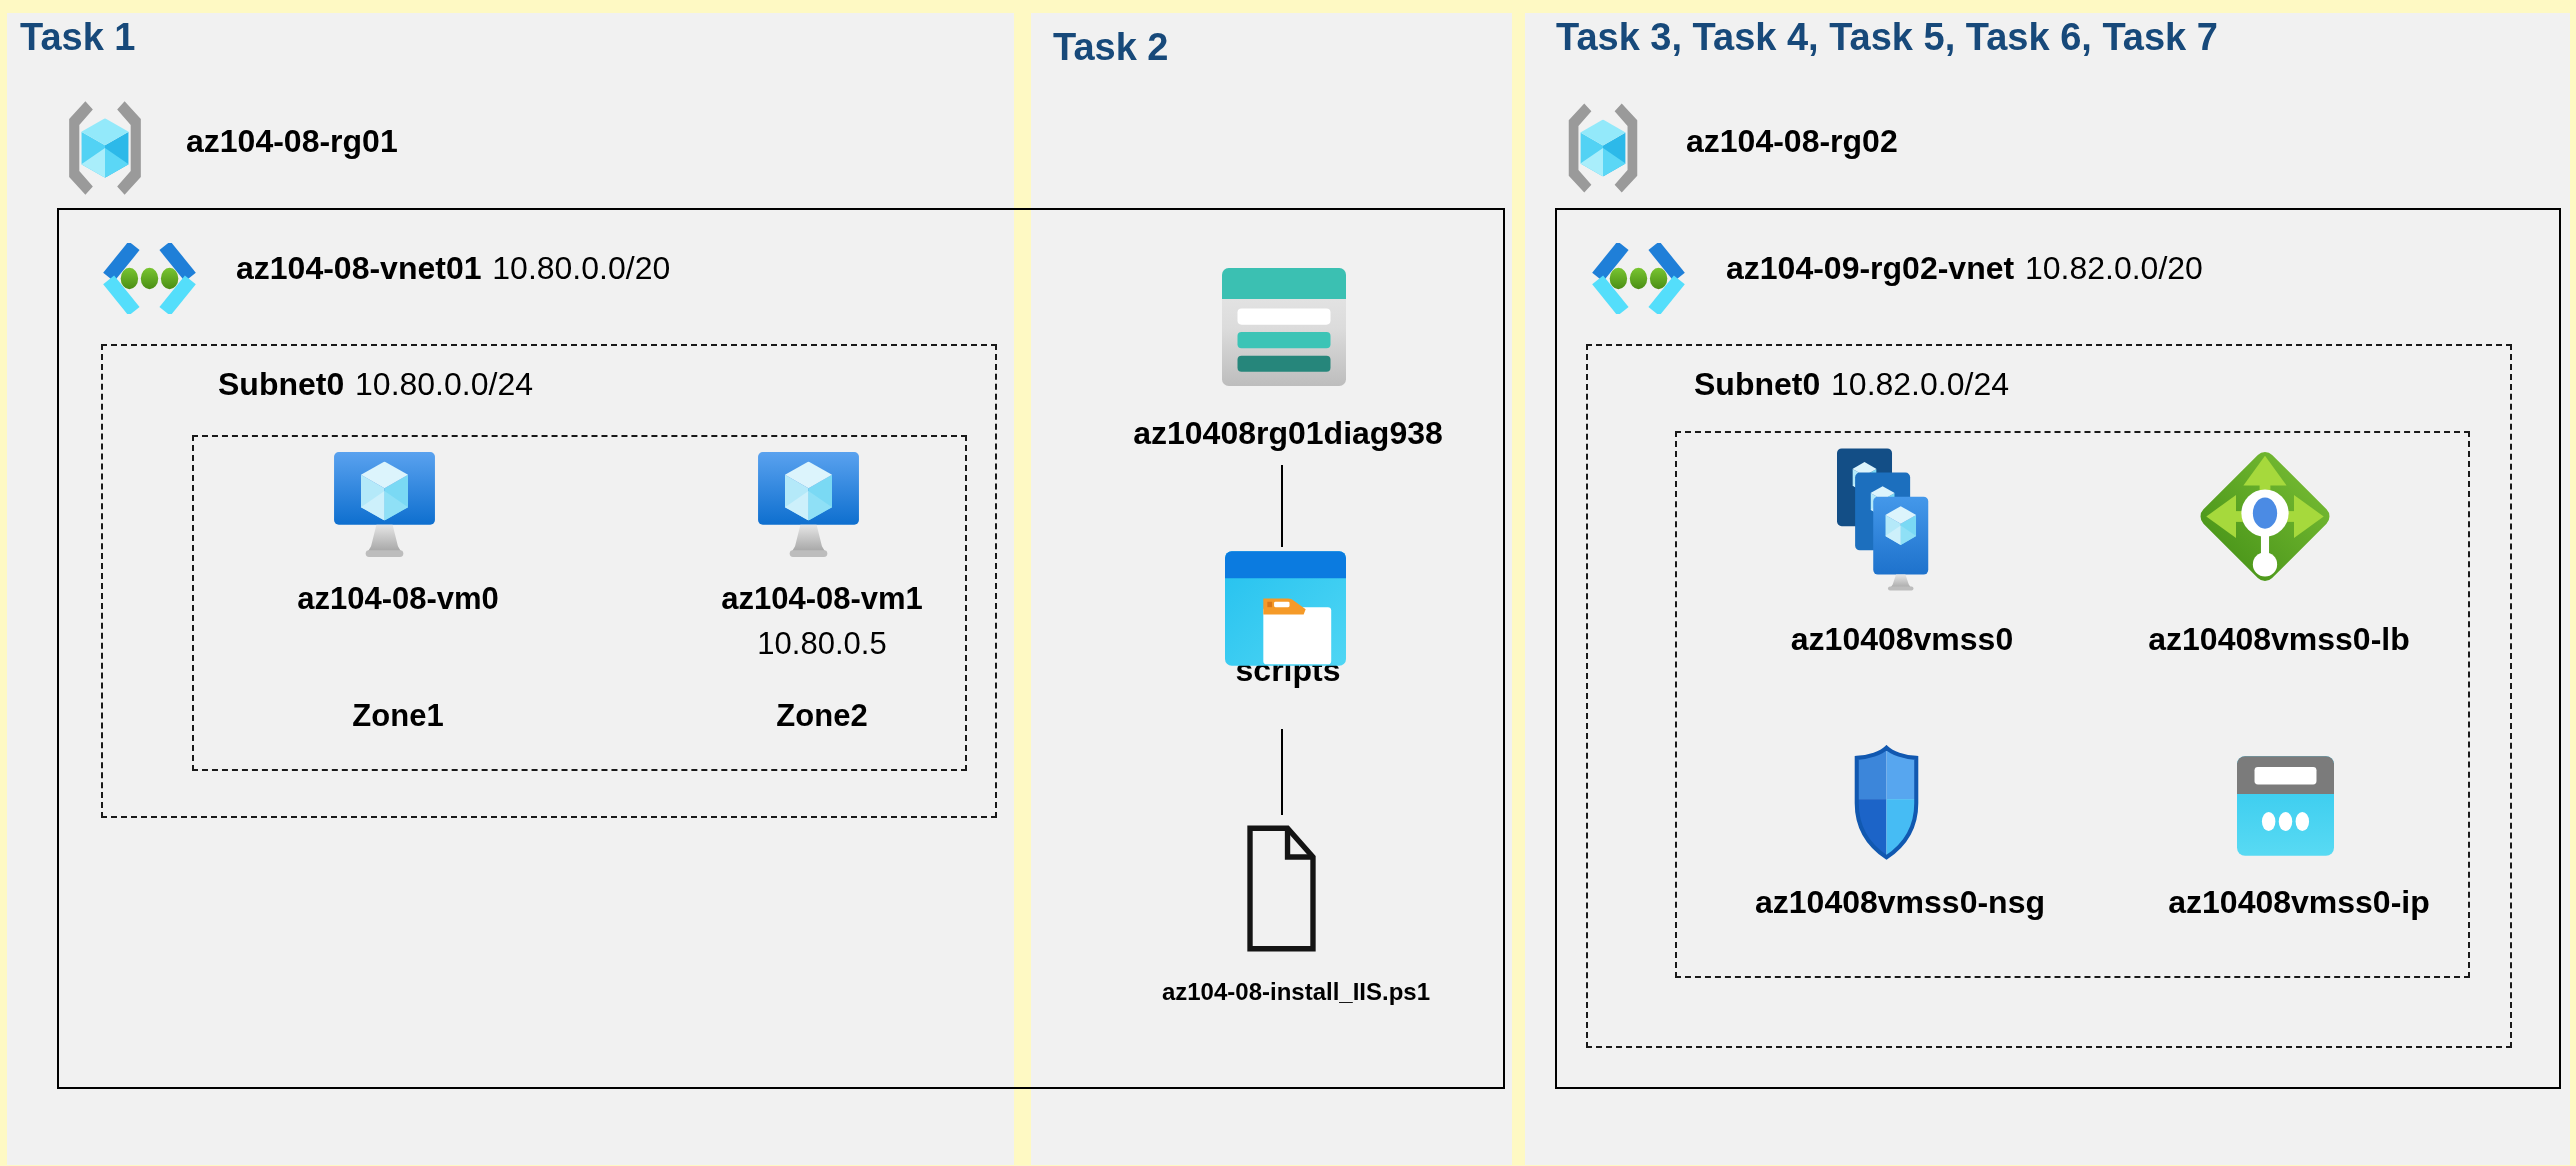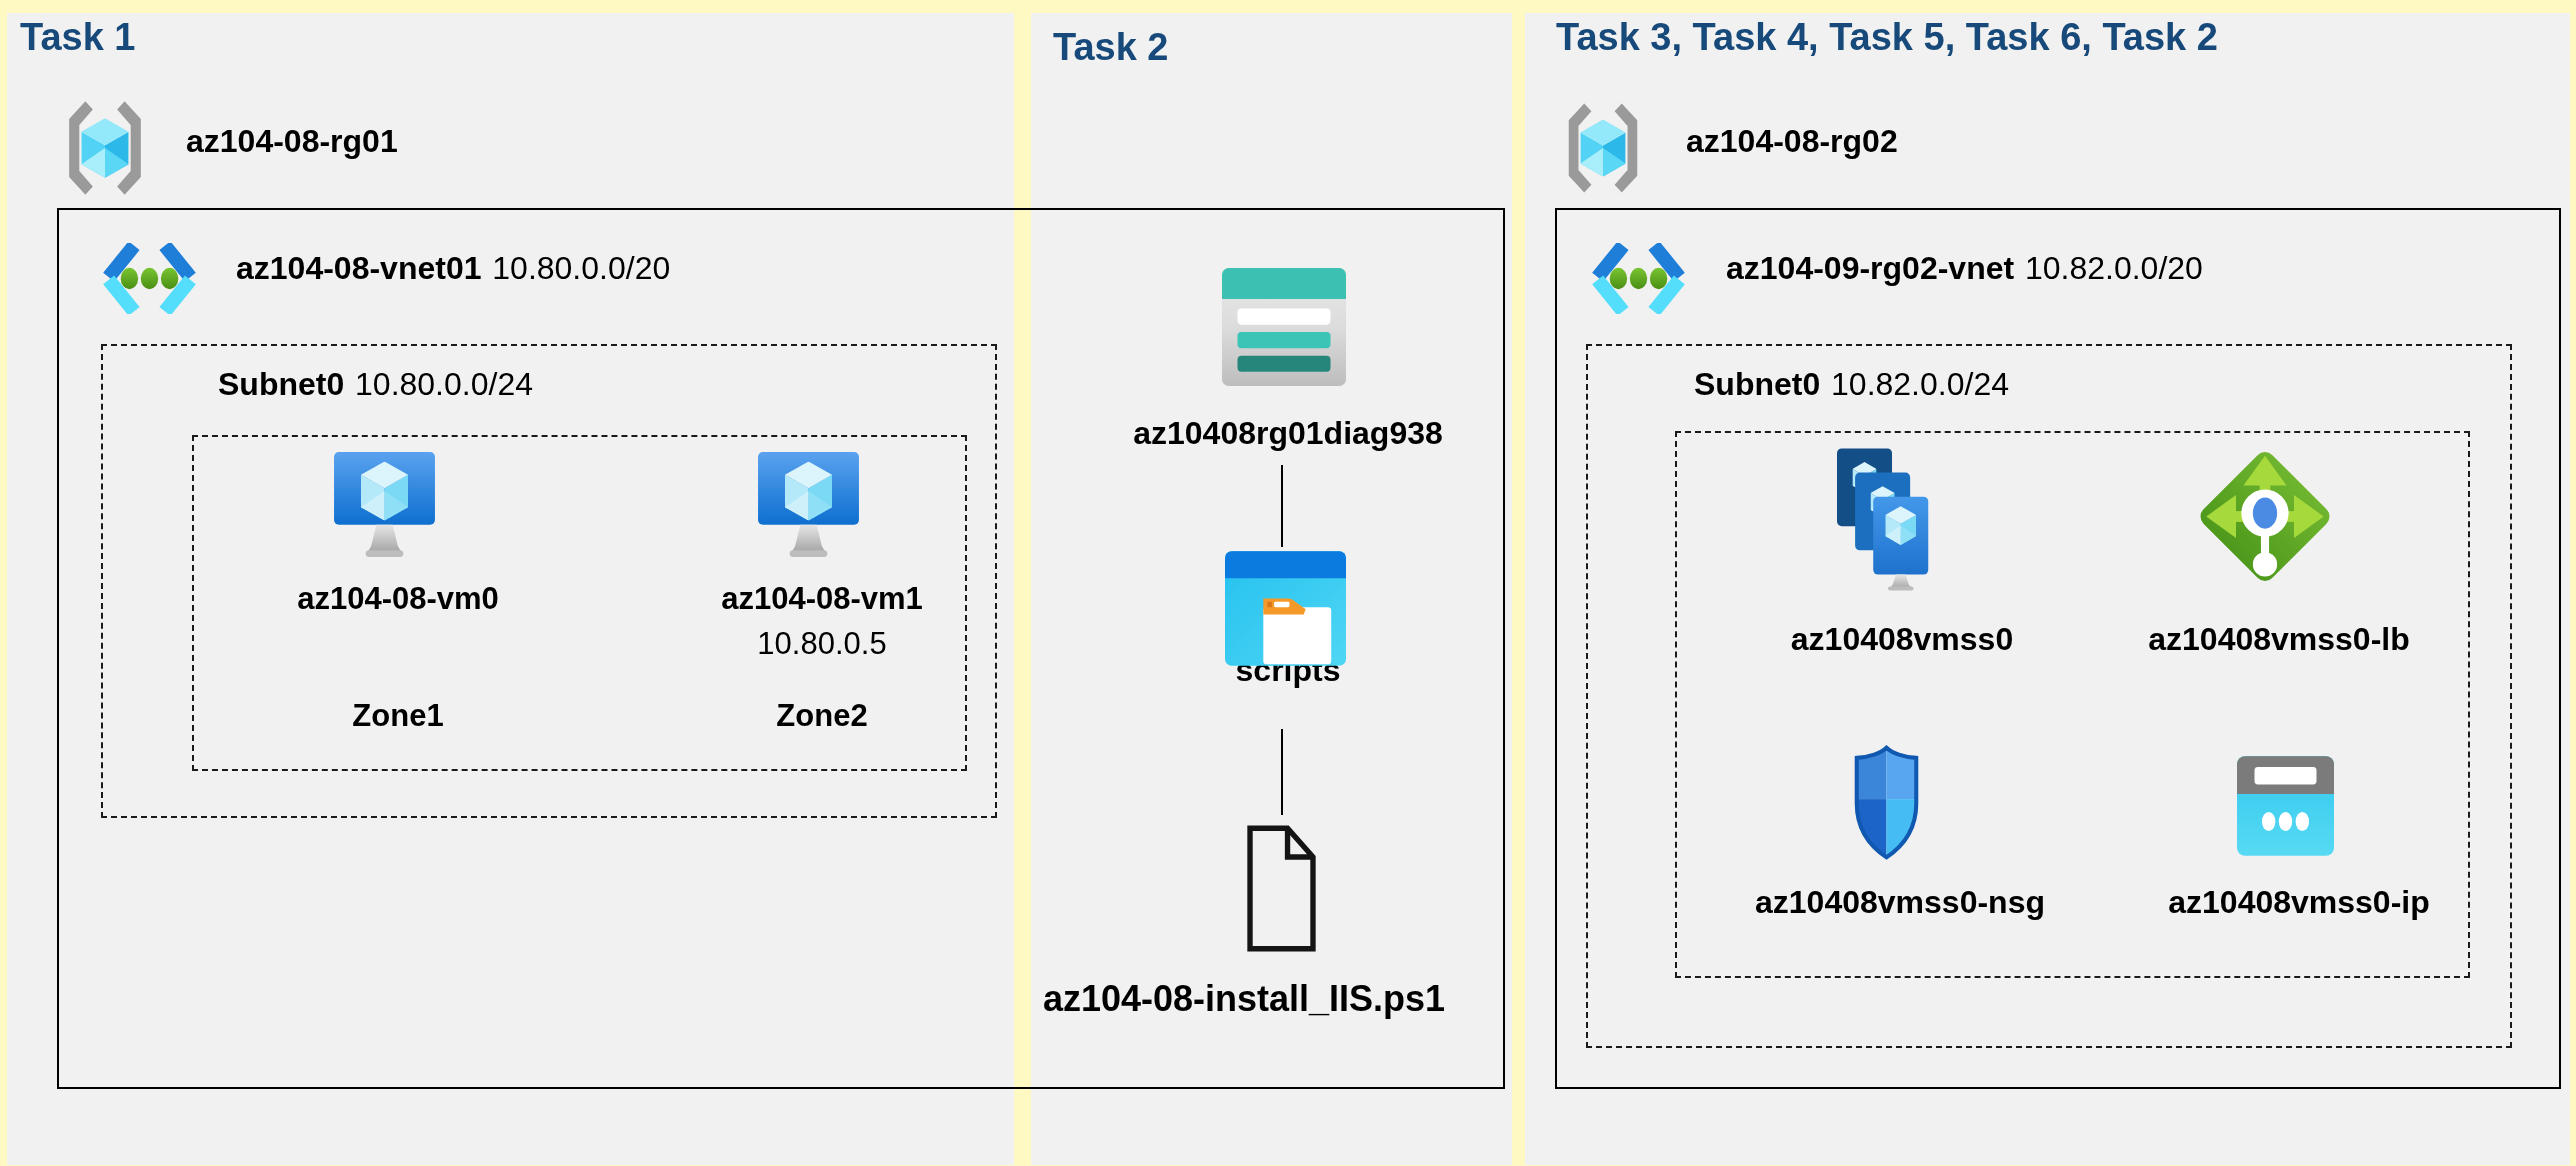"Task 3, Task 4, Task" div.hdr { text: 2 -> 7 }
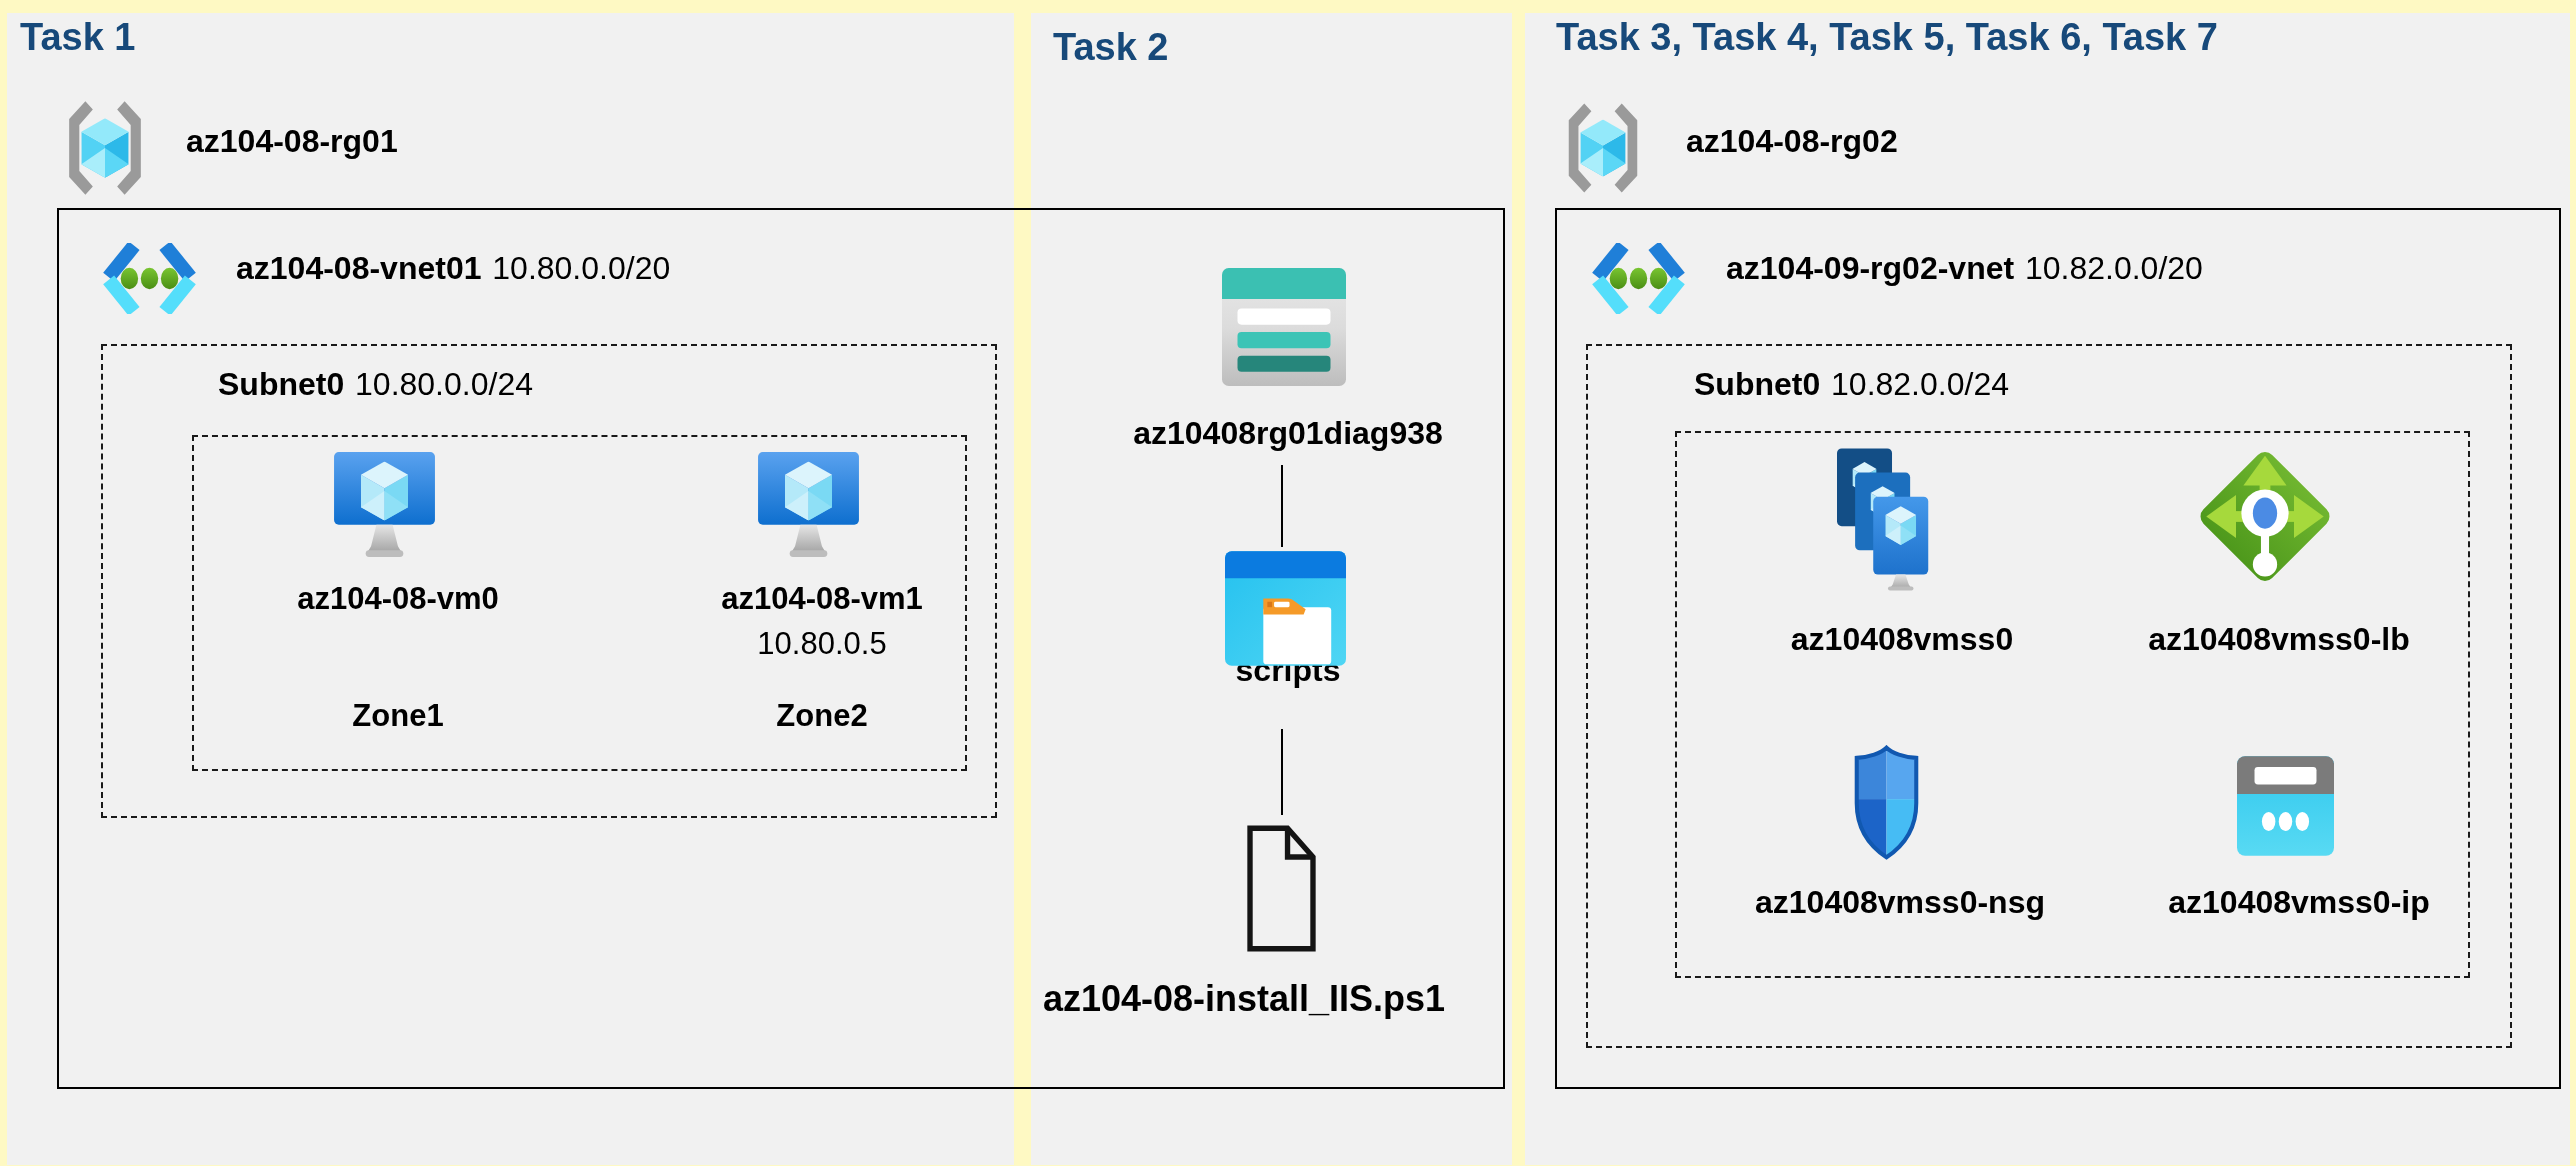"az104-08-install_IIS.ps1" div.lbl { font-size: 36px -> 24px; left: 994px -> 1046px }
